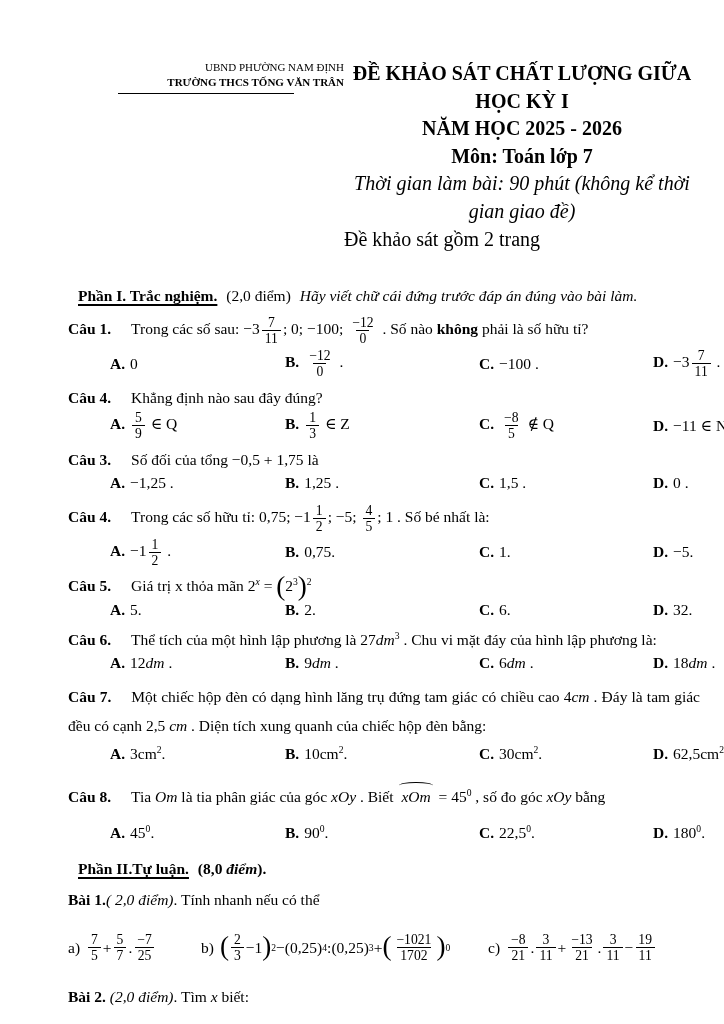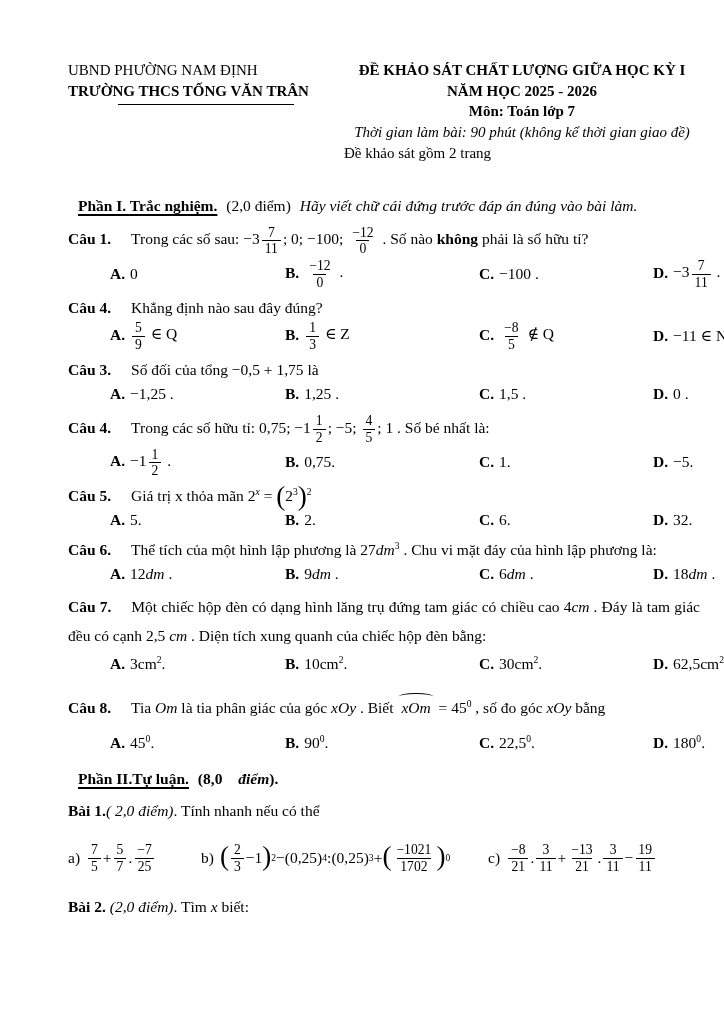"UBND PHƯỜNG NAM ĐỊNH" .h-left { font-size: 15px -> 11px; text-align: left -> right }
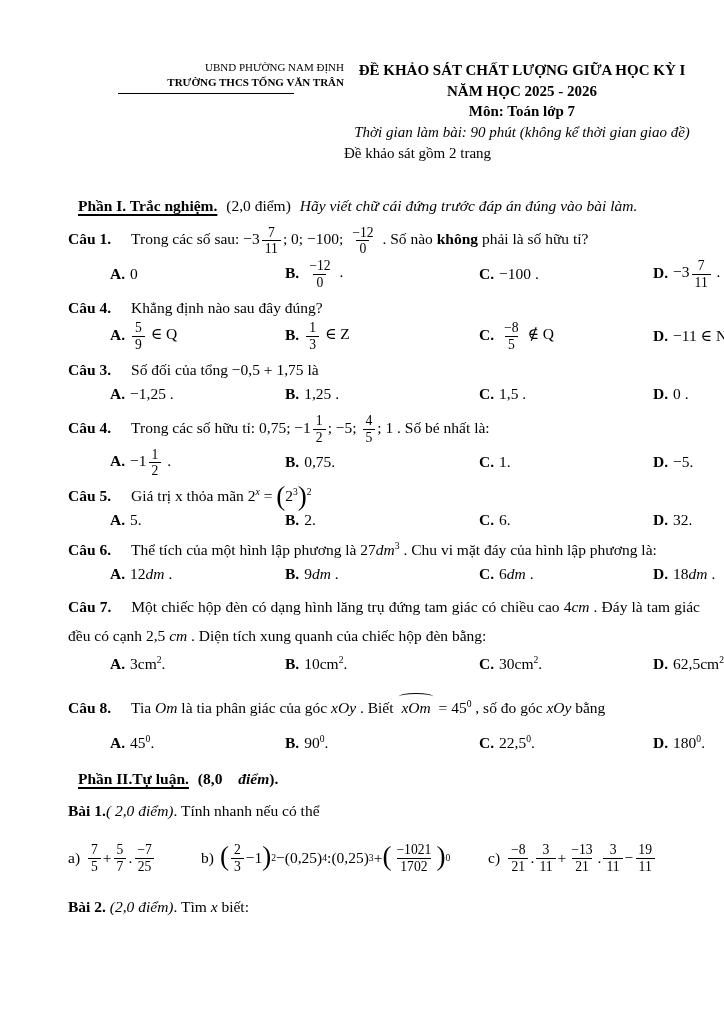"ĐỀ KHẢO SÁT CHẤT LƯỢNG" .h-right { font-size: 15px -> 20px }
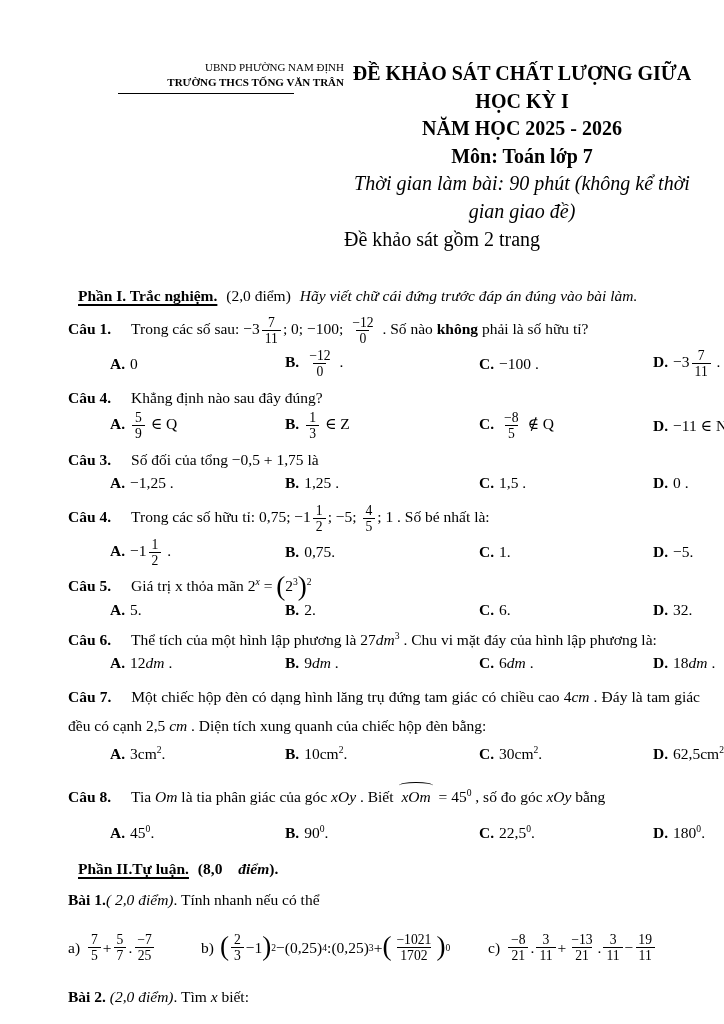"điểm" .bdit { margin-left: 12px -> none }
